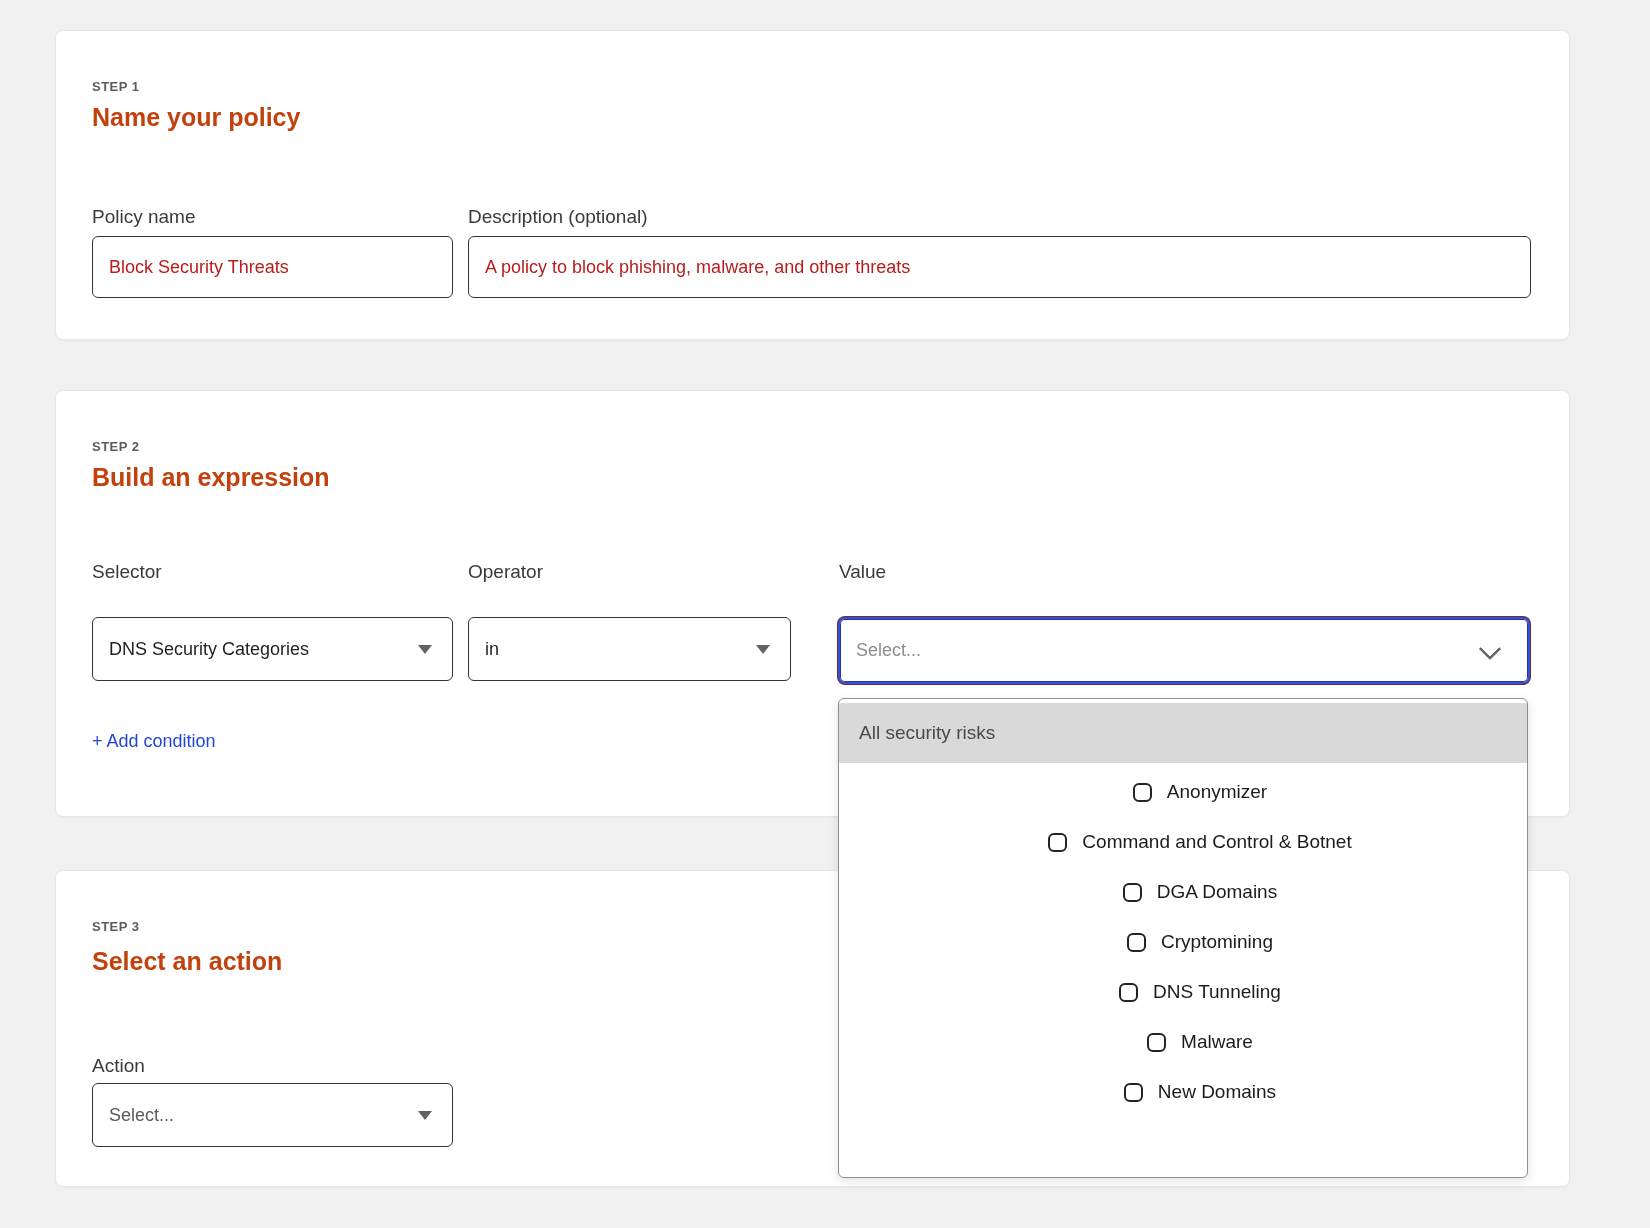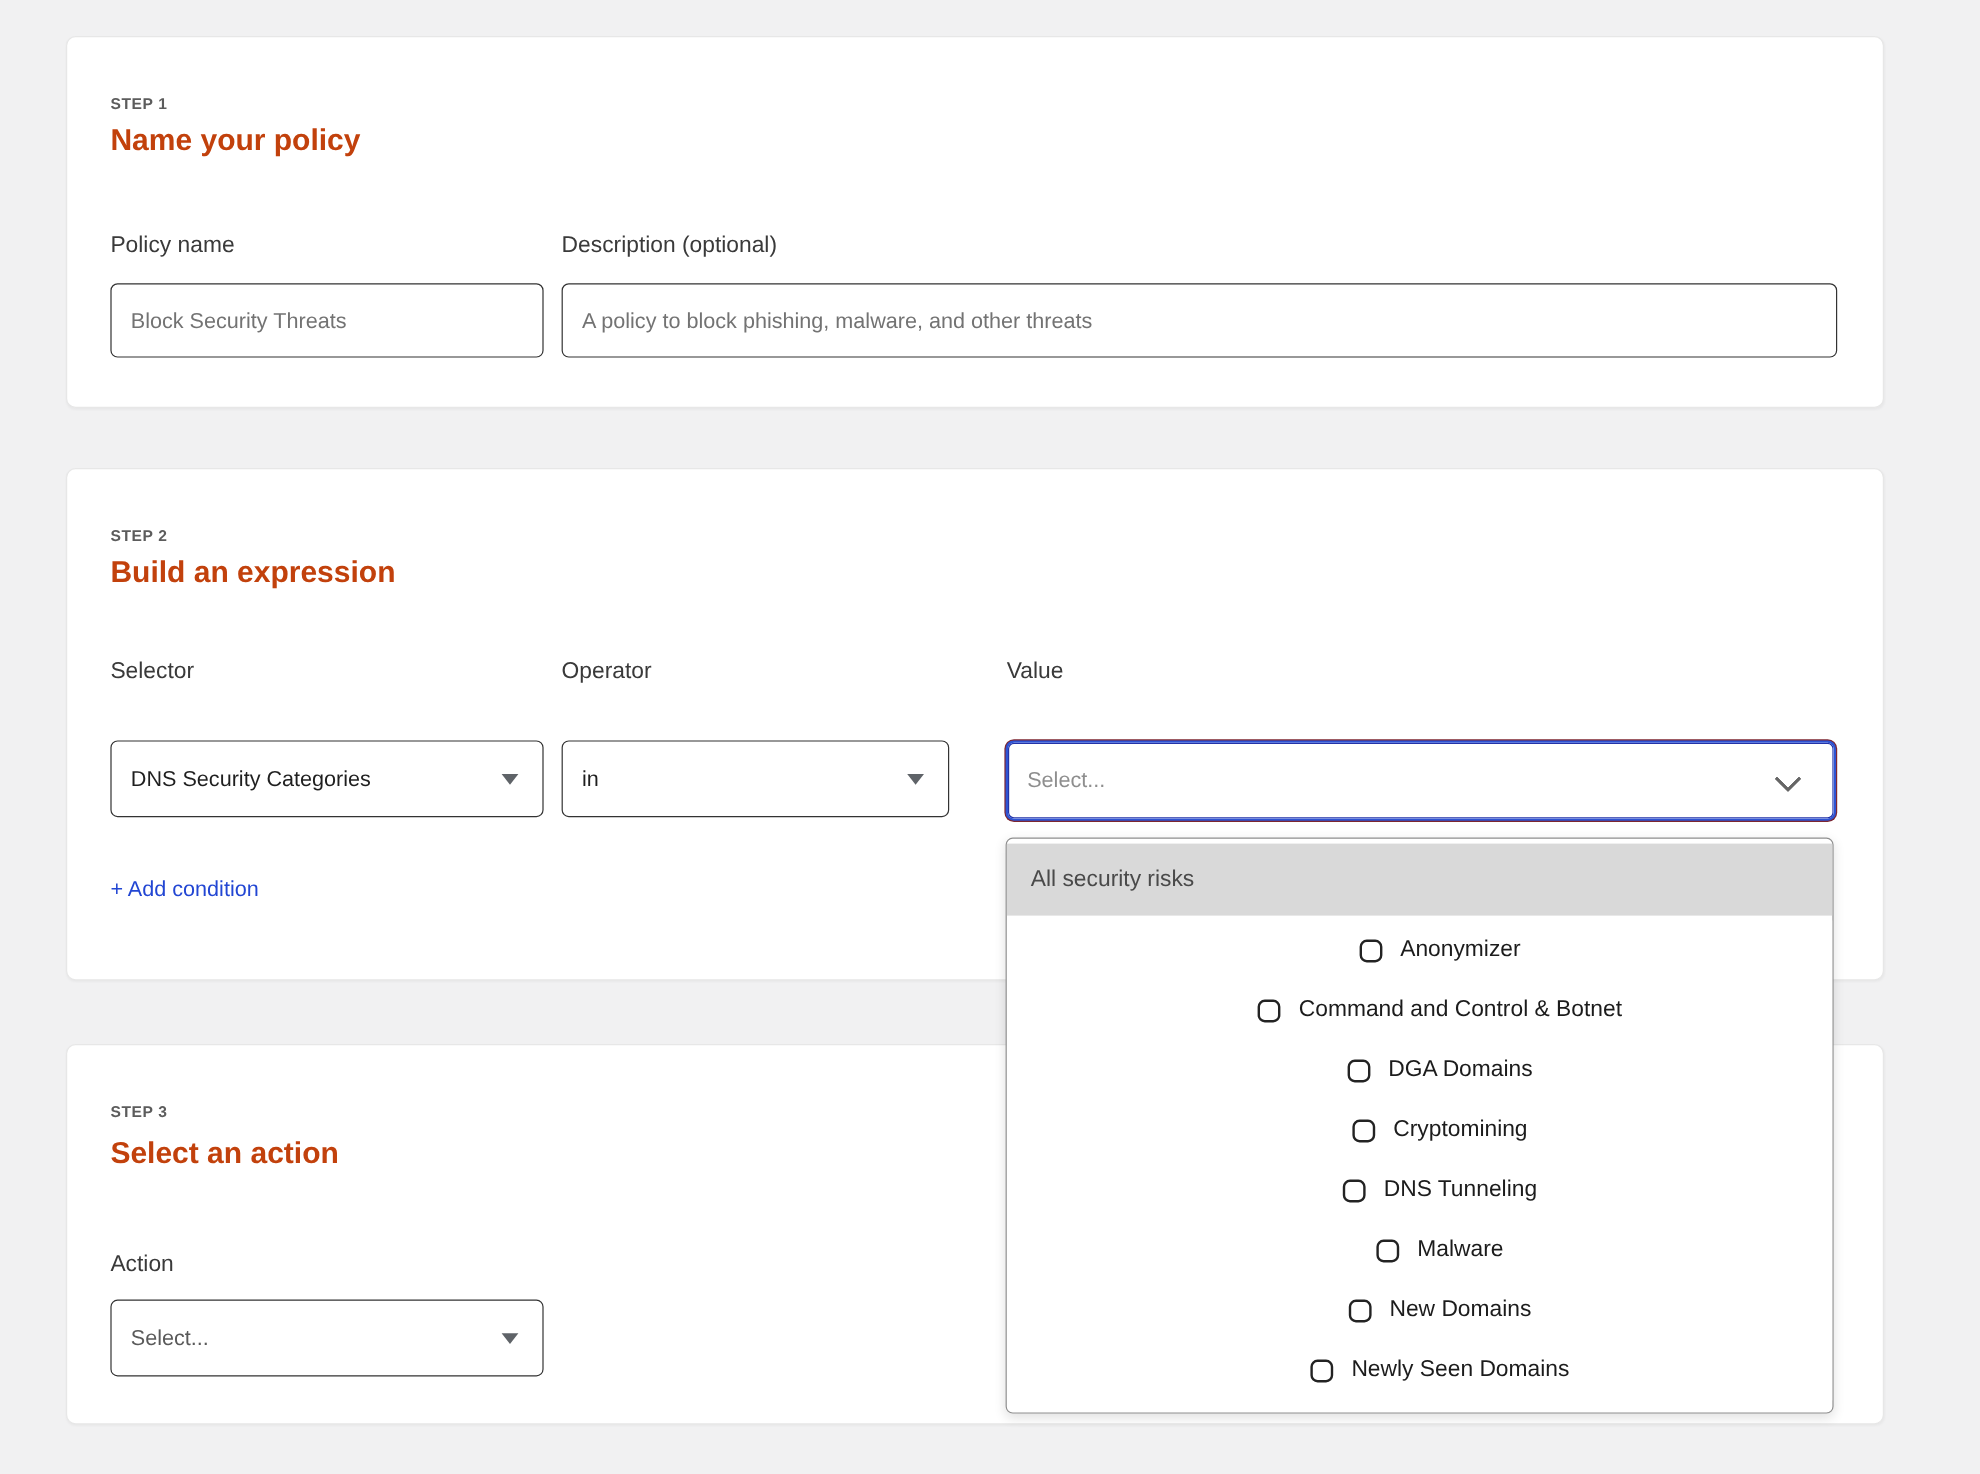"Policy name" .field-label { margin-top: none -> 12px }
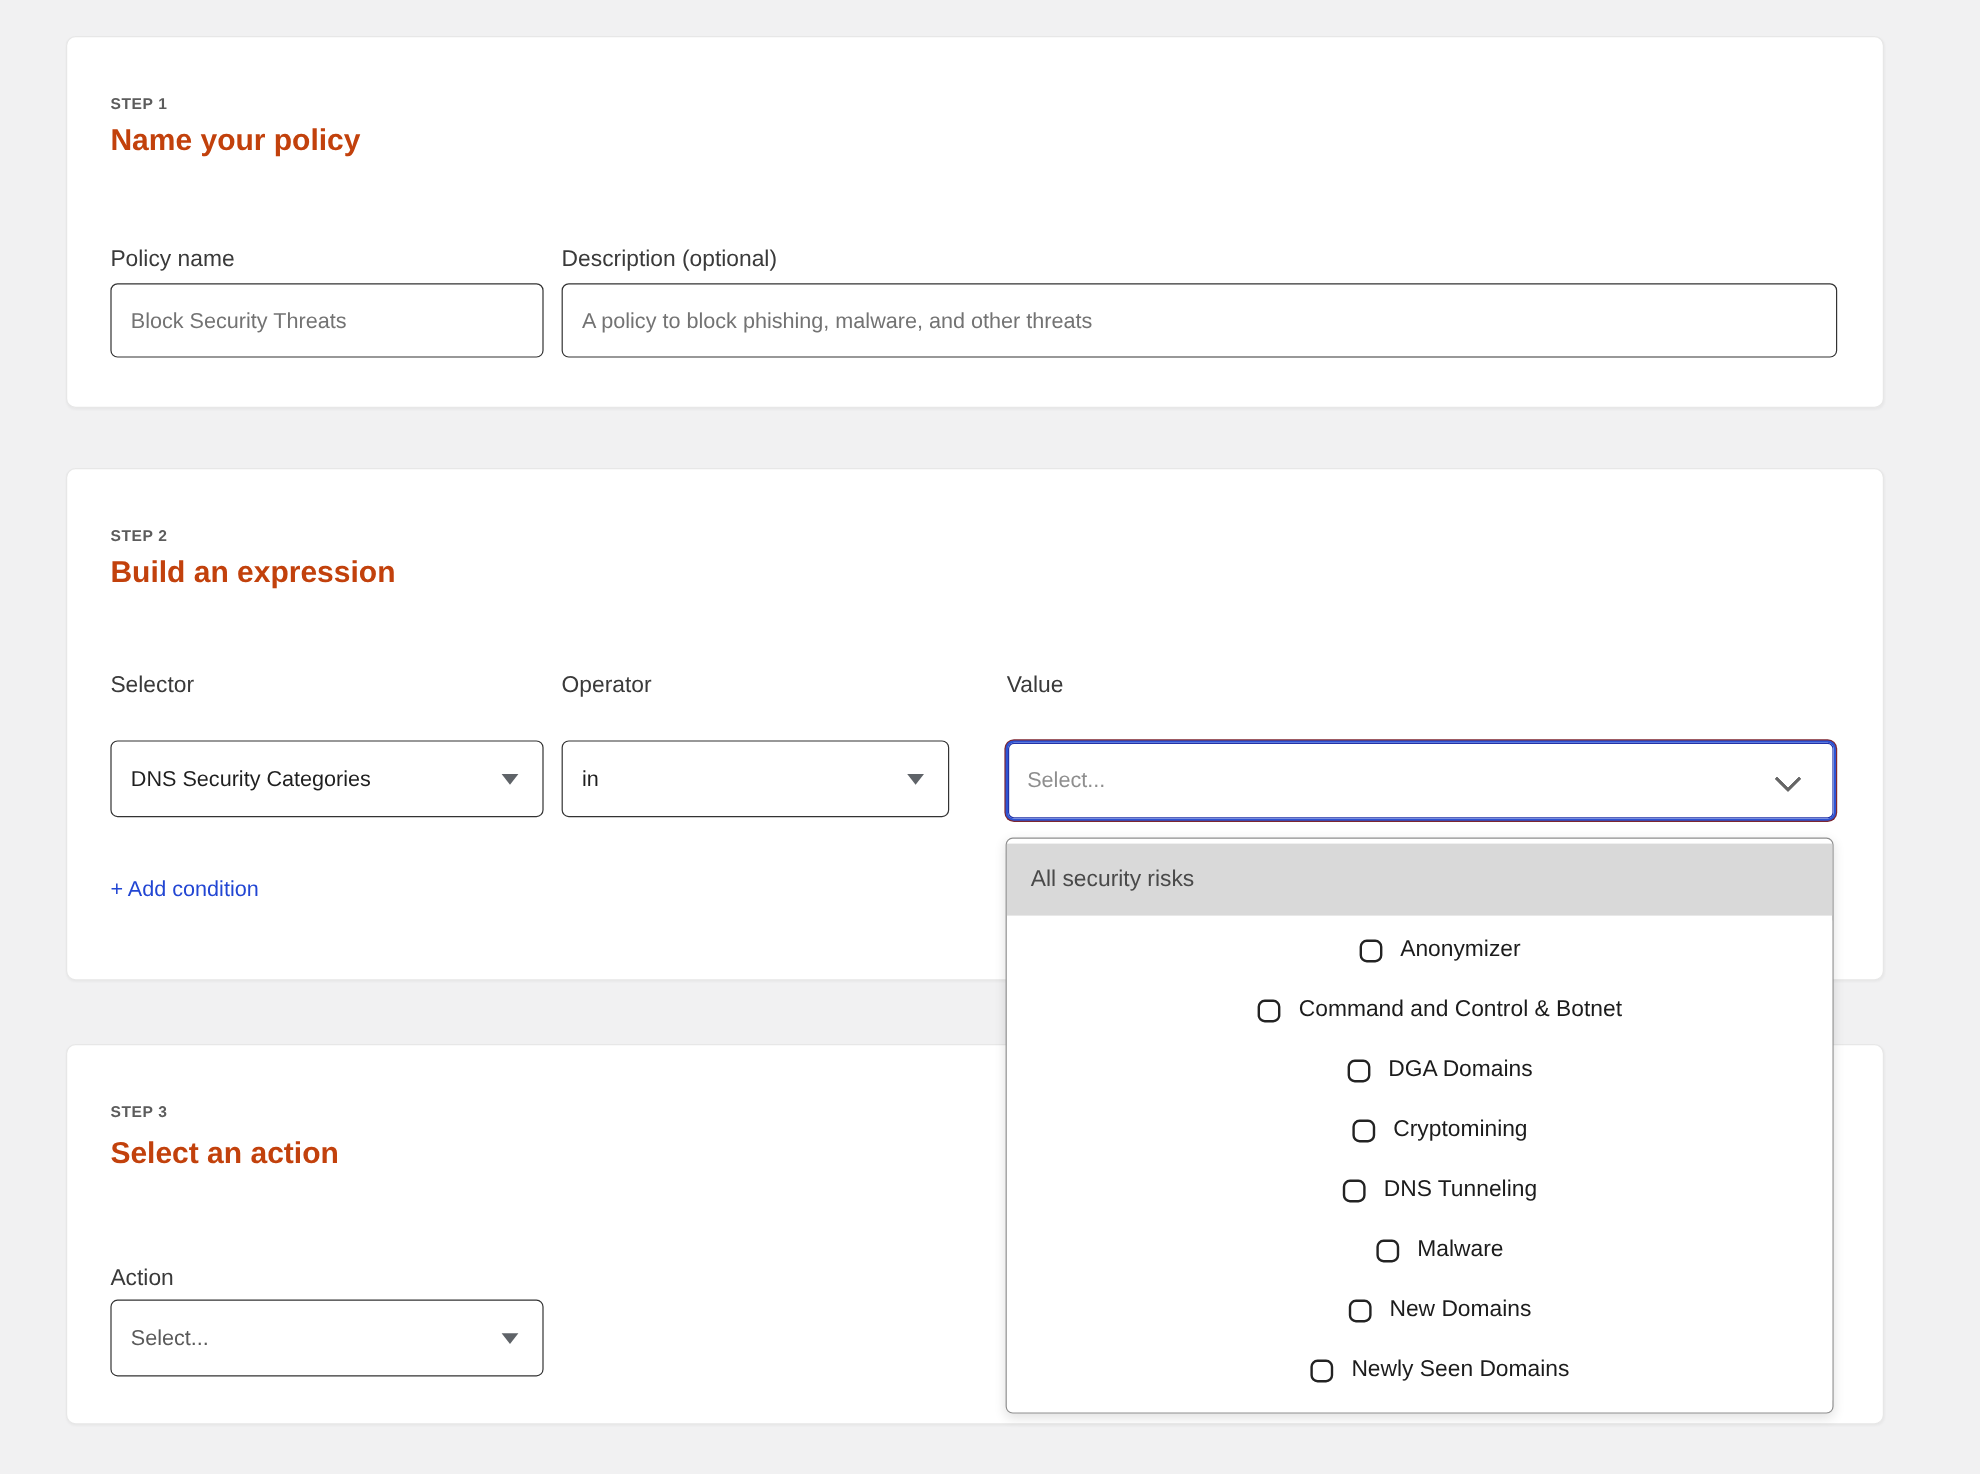"Block Security Threats" .text-input { color: #737373 -> #b91c1c }
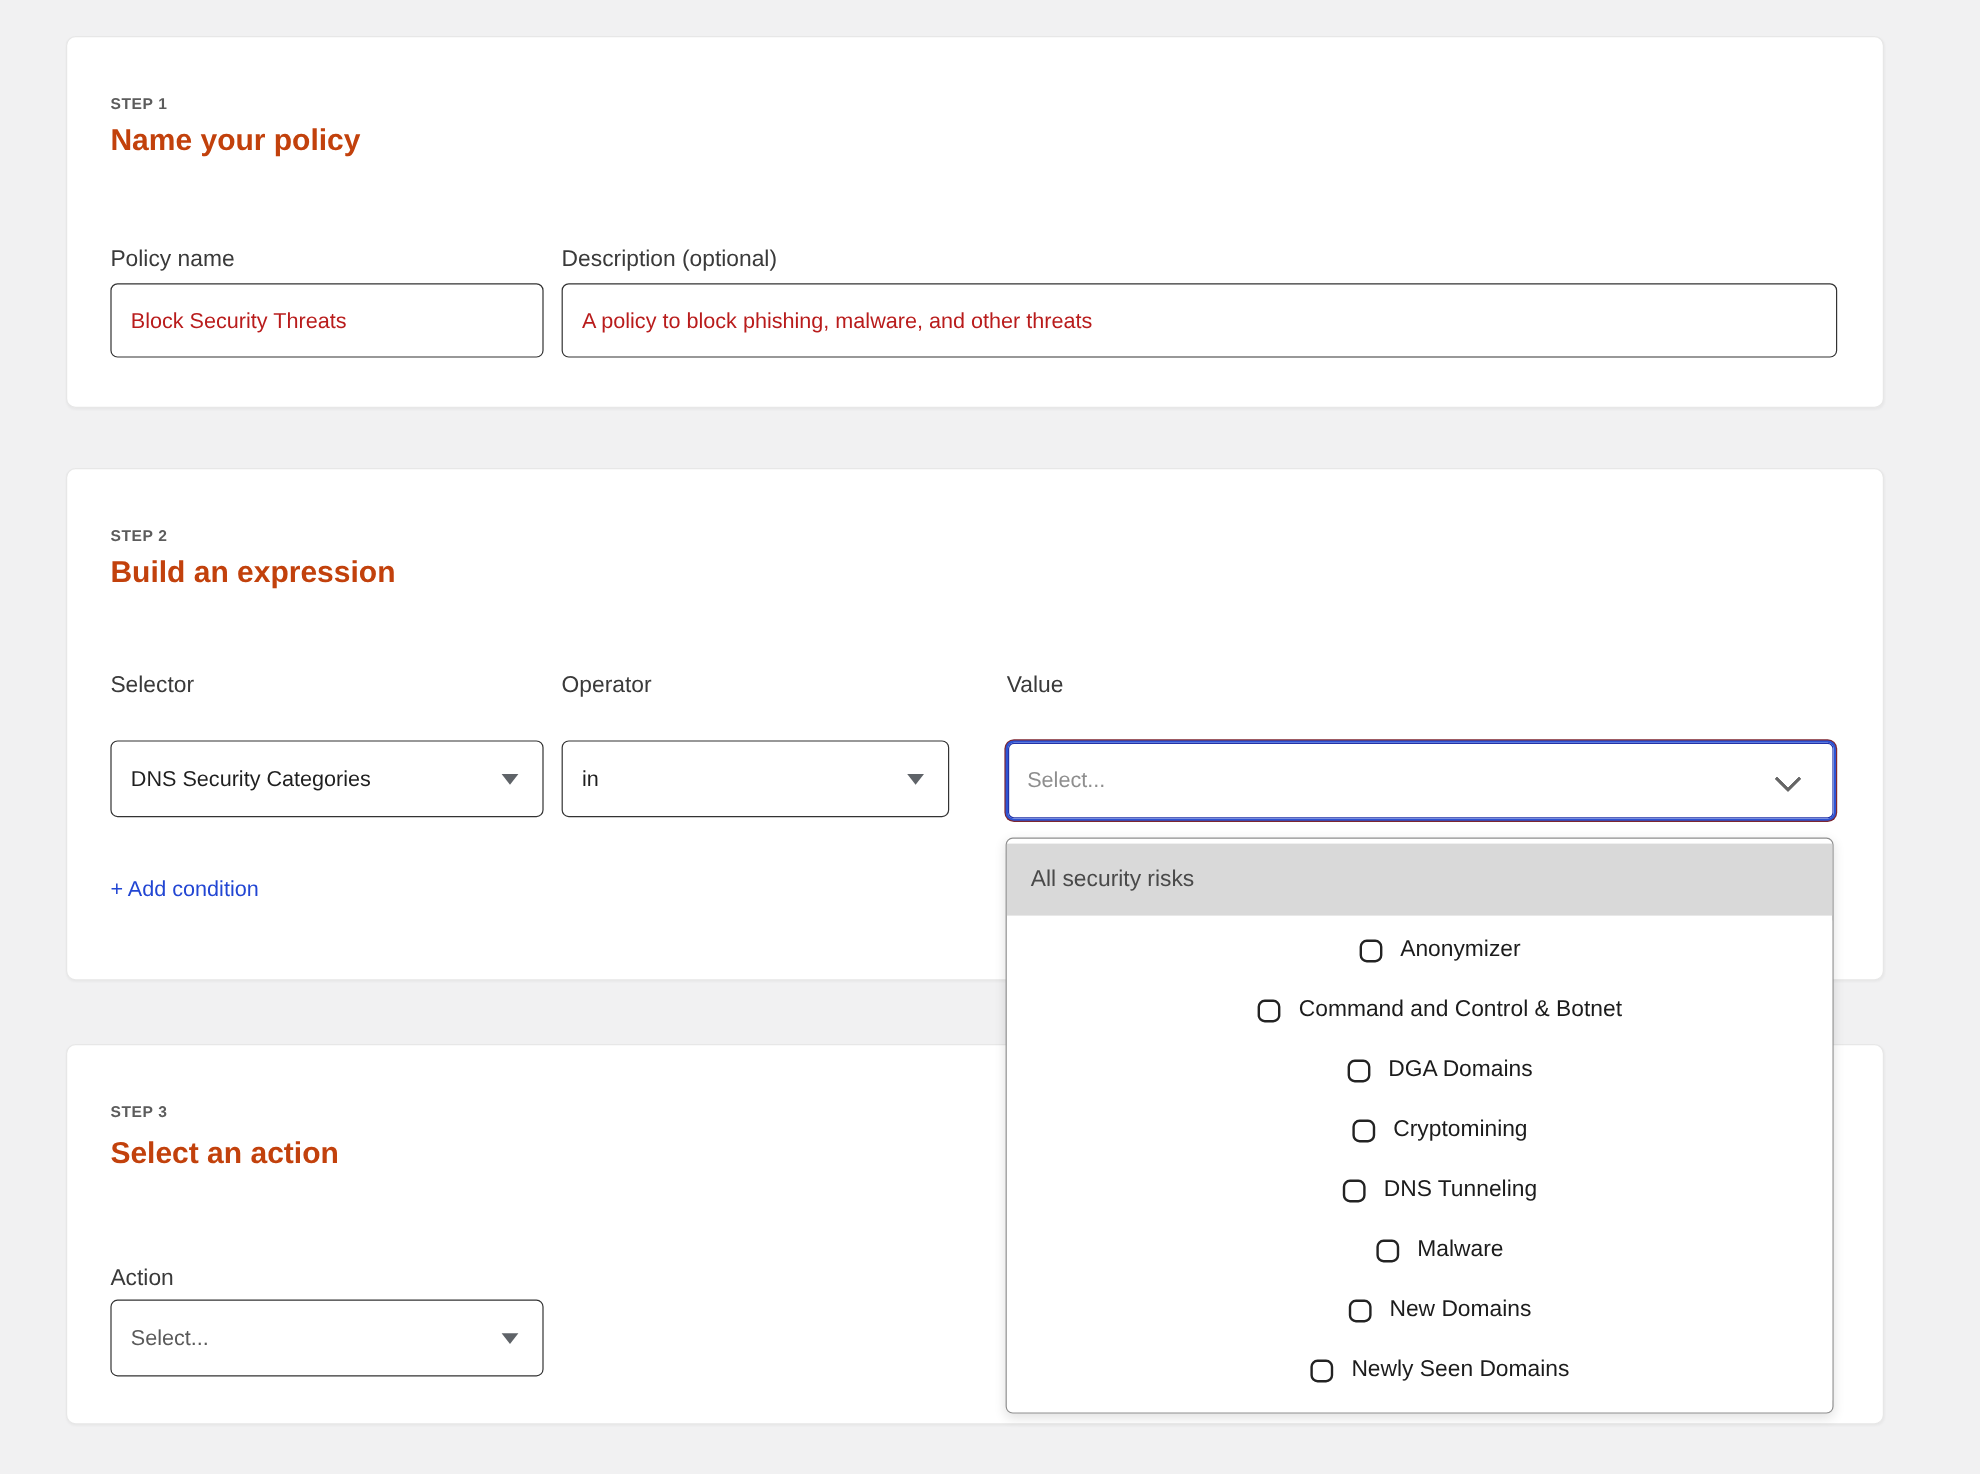"Newly Seen Domains" div.option-row { html: <div> <span></span> <span>Newly Seen Domains</span> </div> -> none }
